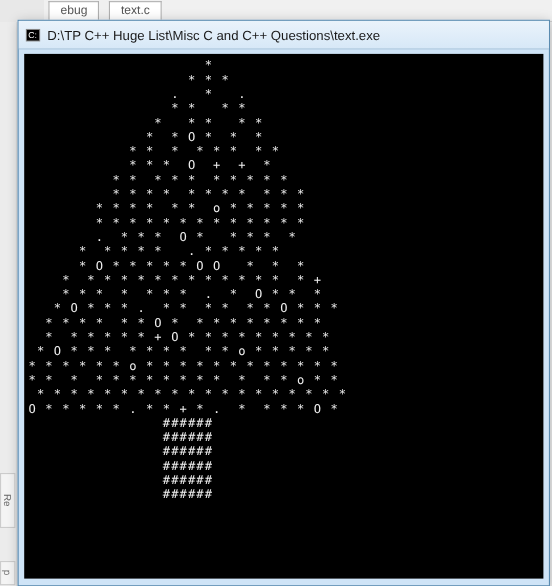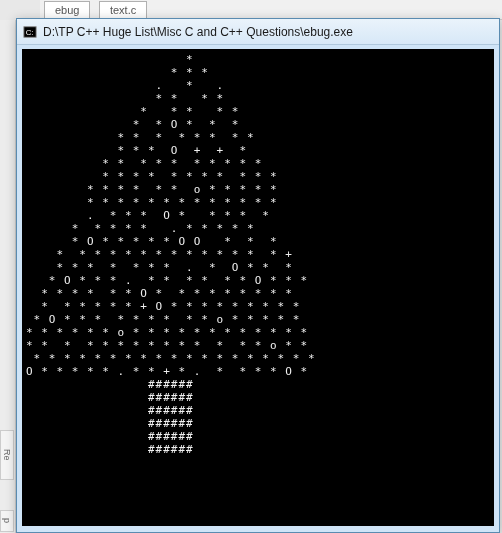"D:\TP C++ Huge List\Misc C" span.title-text { text: ebug.exe -> text.exe }
